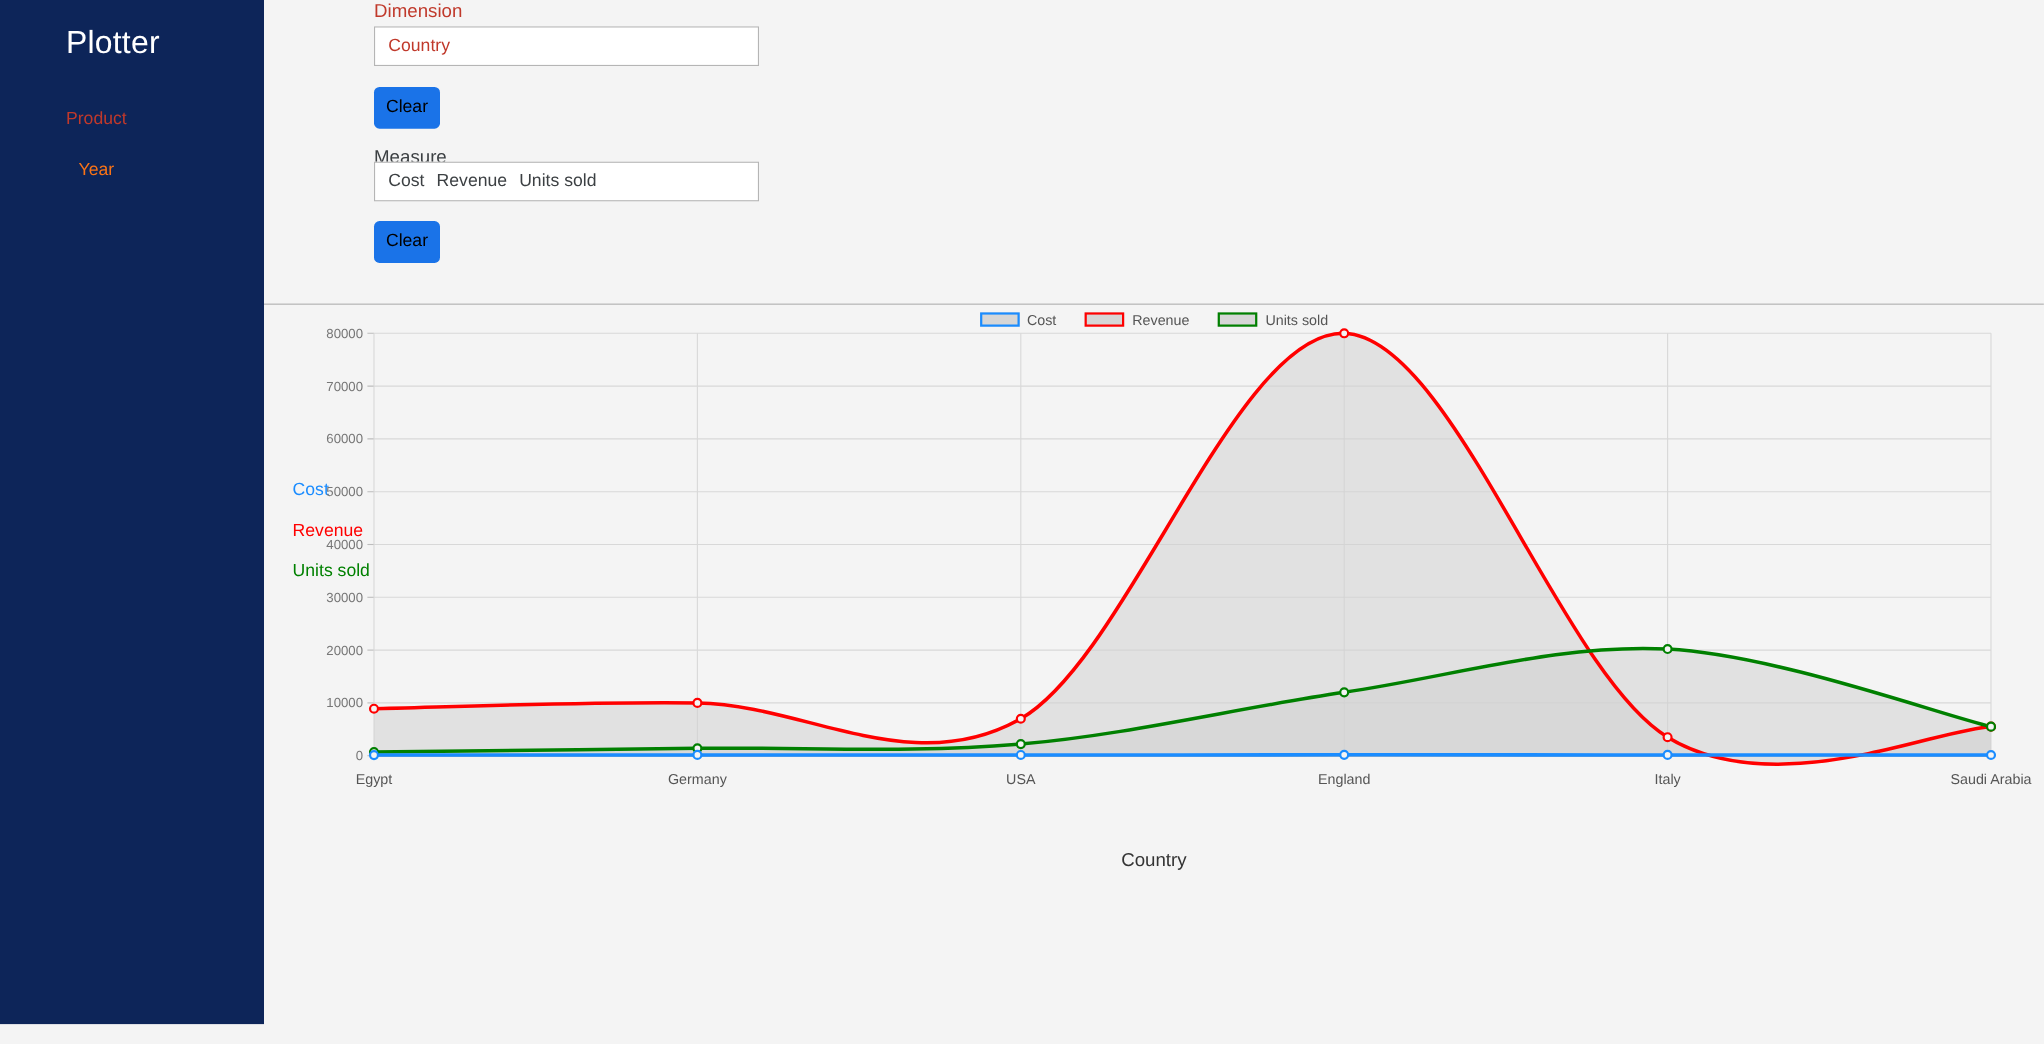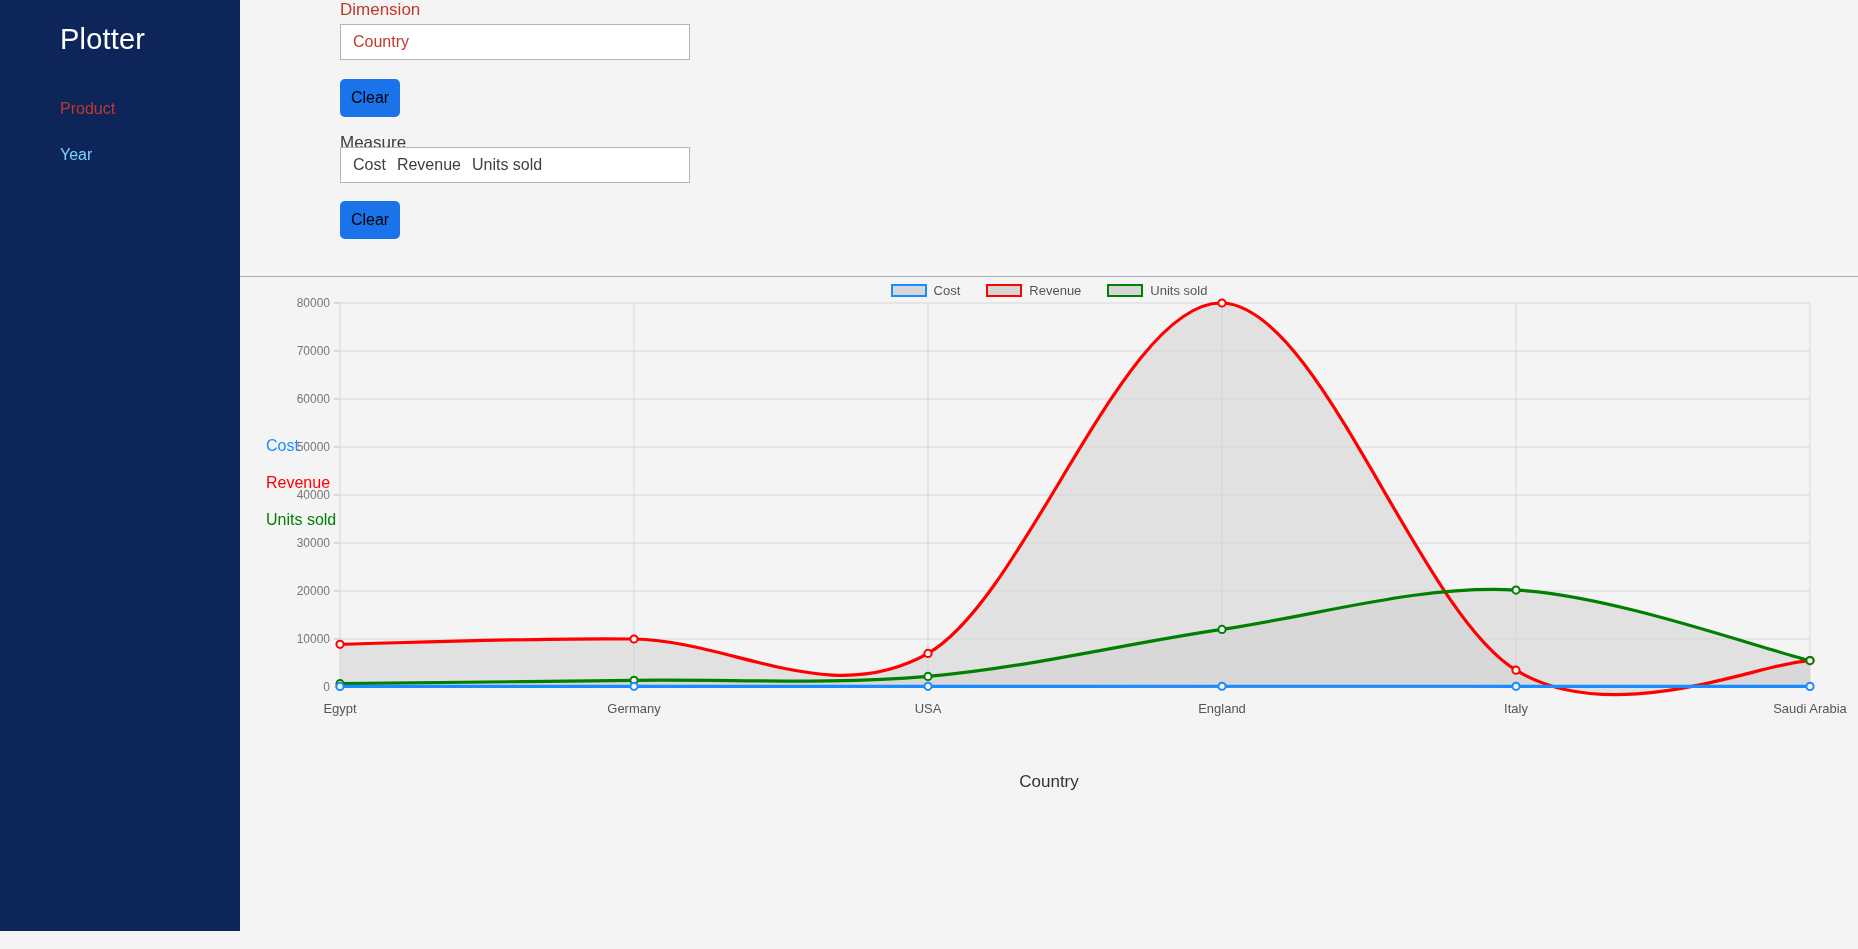"Year" a { color: #7dd3fc -> #f97316; text-align: none -> center }
